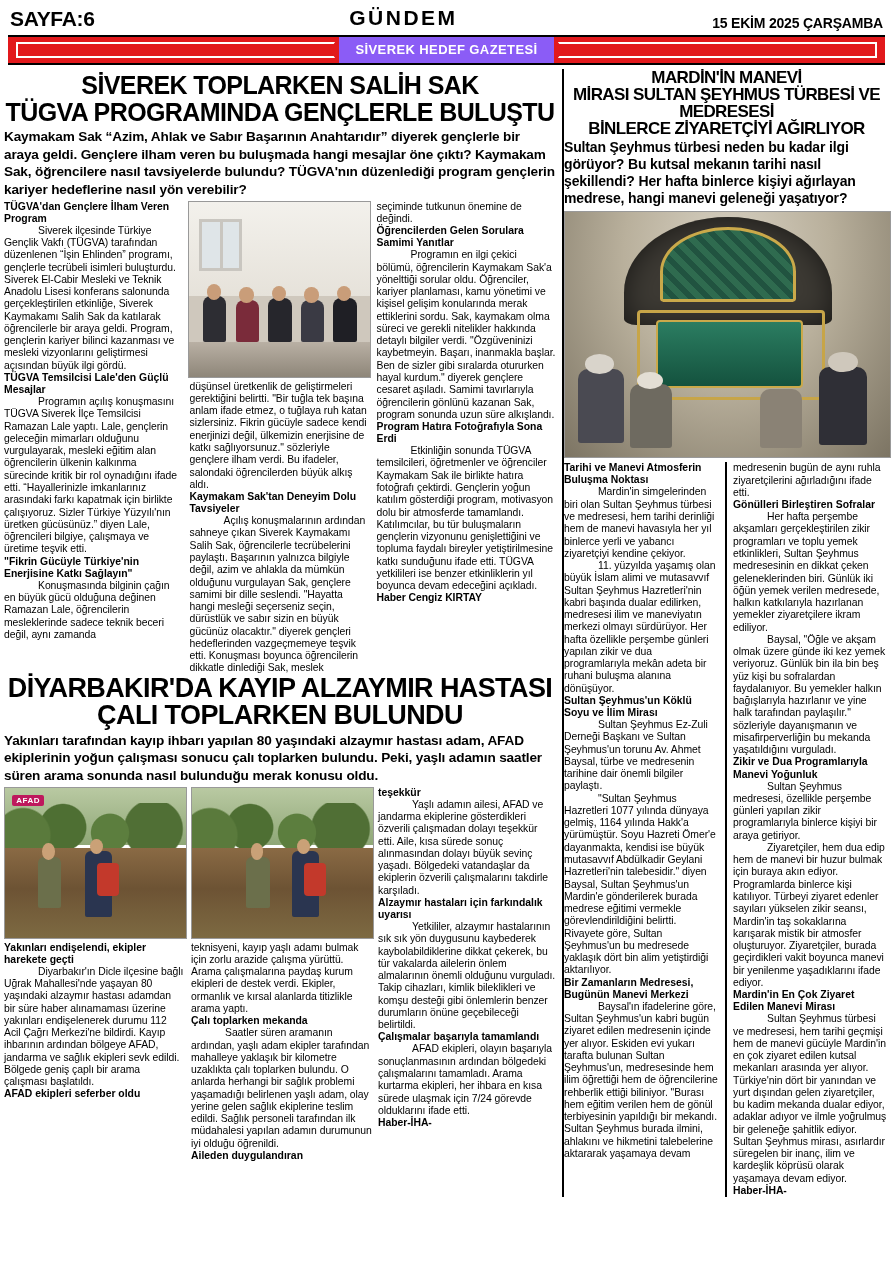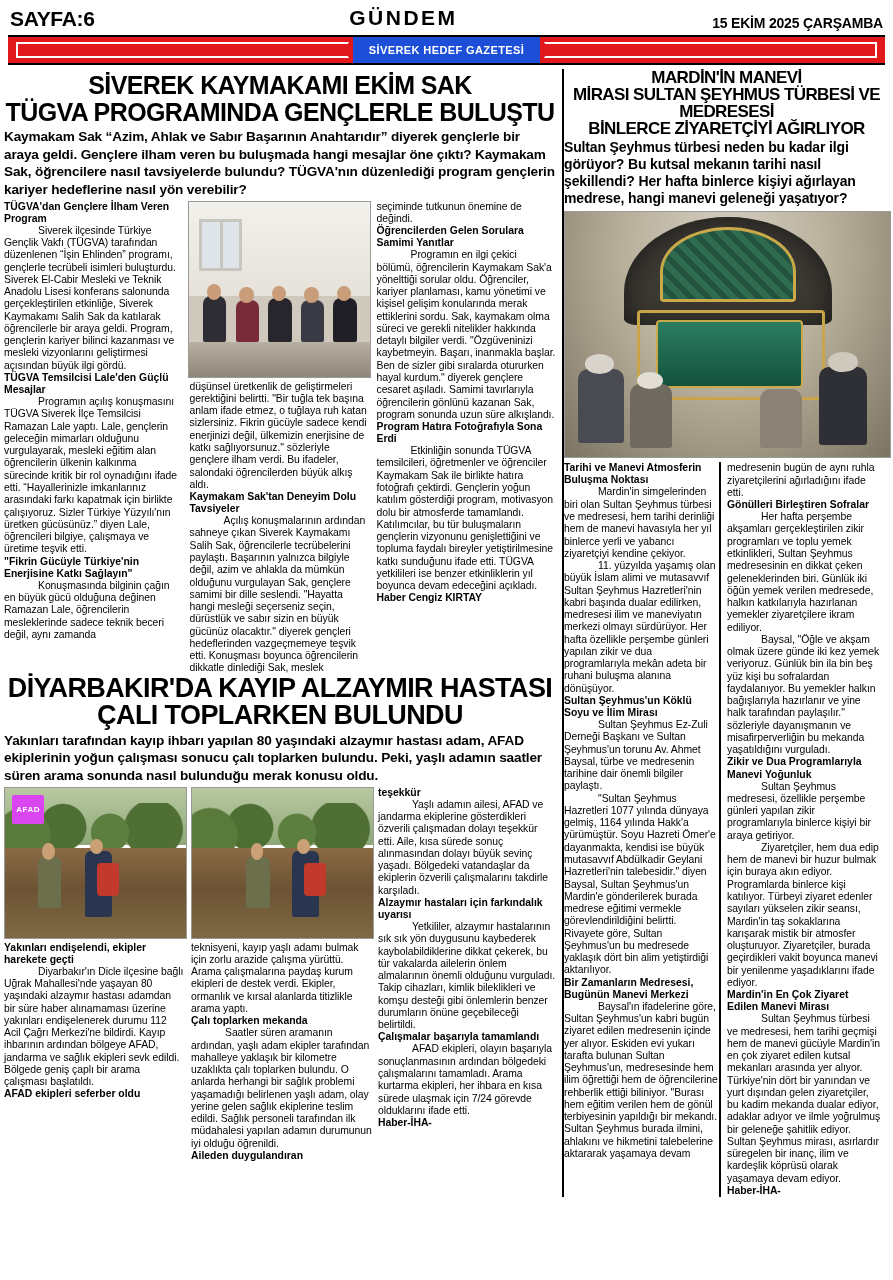"SİVEREK HEDEF GAZETESİ" .brand { background: #1d4ed8 -> #8b5cf6; font-size: 11px -> 13px }
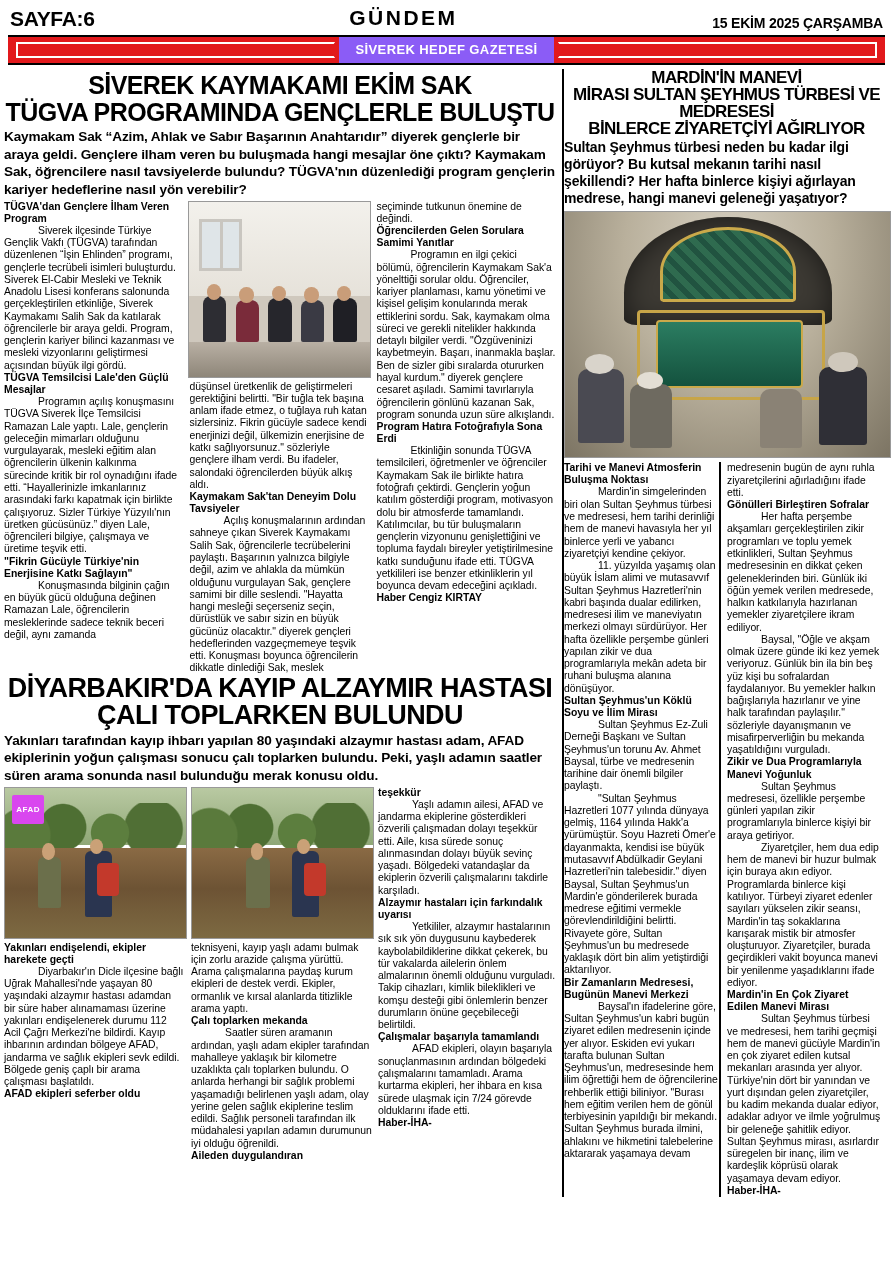"SİVEREK KAYMAKAMI EKİM SAK" span.l1 { text: KAYMAKAMI EKİM -> TOPLARKEN SALİH }
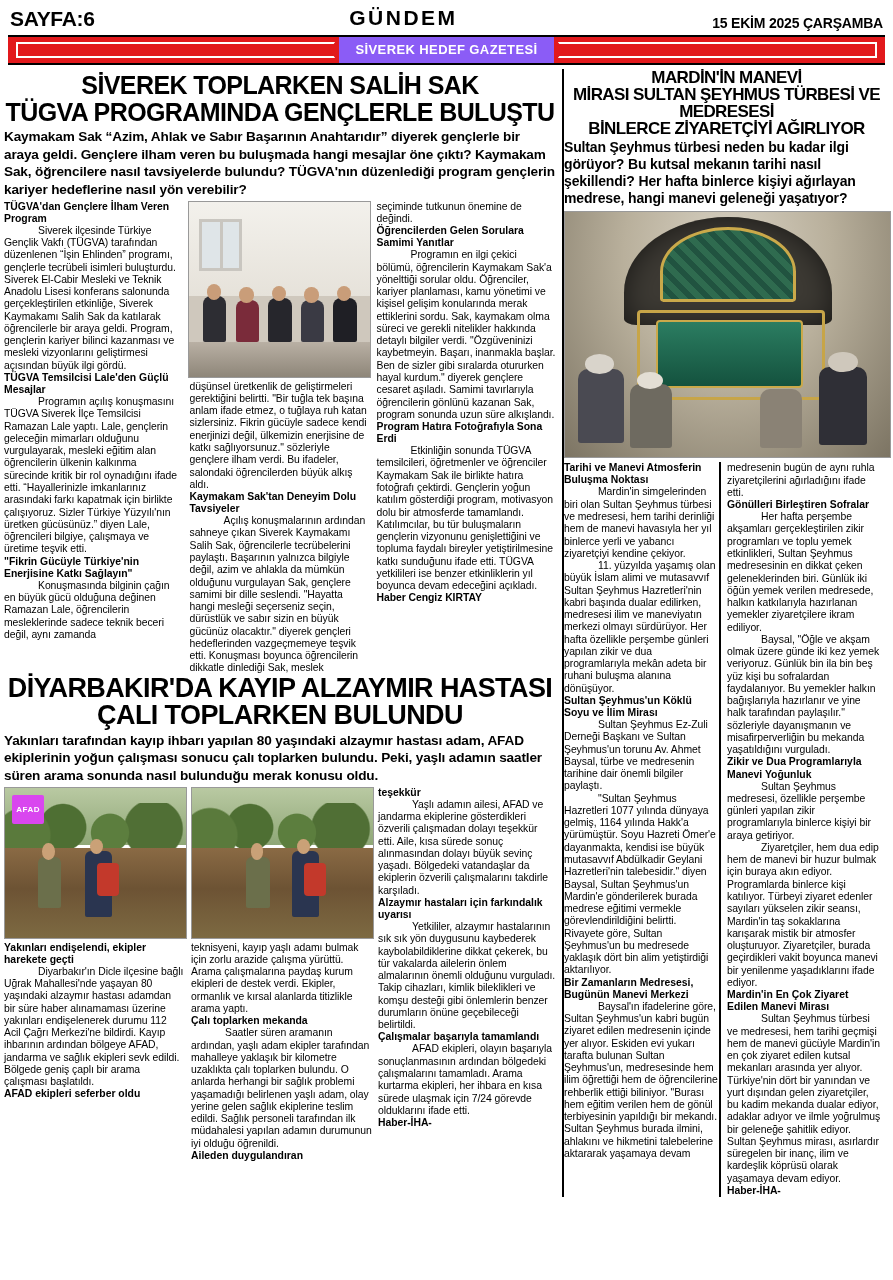"Tarihi ve Manevi Atmosferin Buluşma" .cols2 { column-gap: 0 -> 6px }
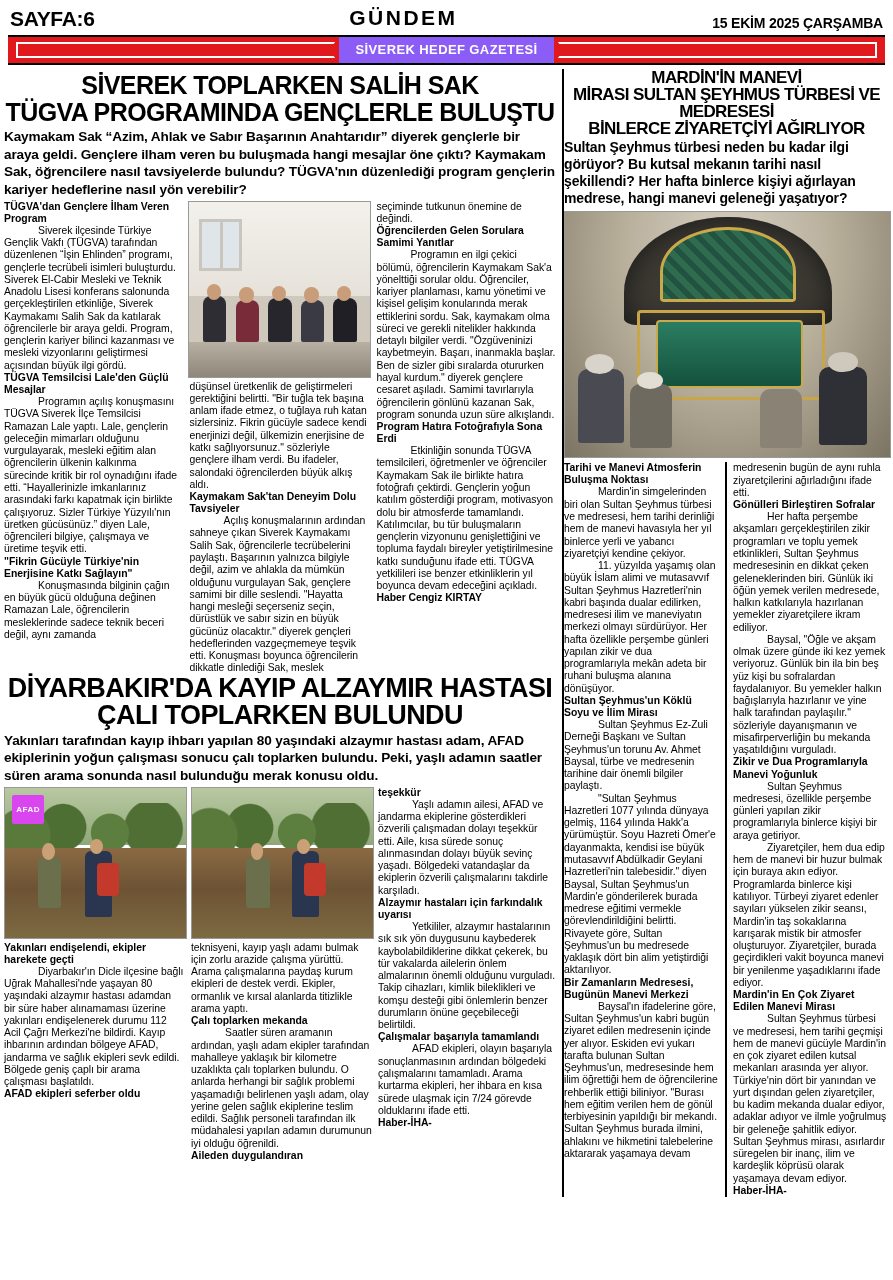"AFAD" .ph-afad .badge { background: #d946ef -> #be185d; padding: 10px 4px -> 1px 4px }
